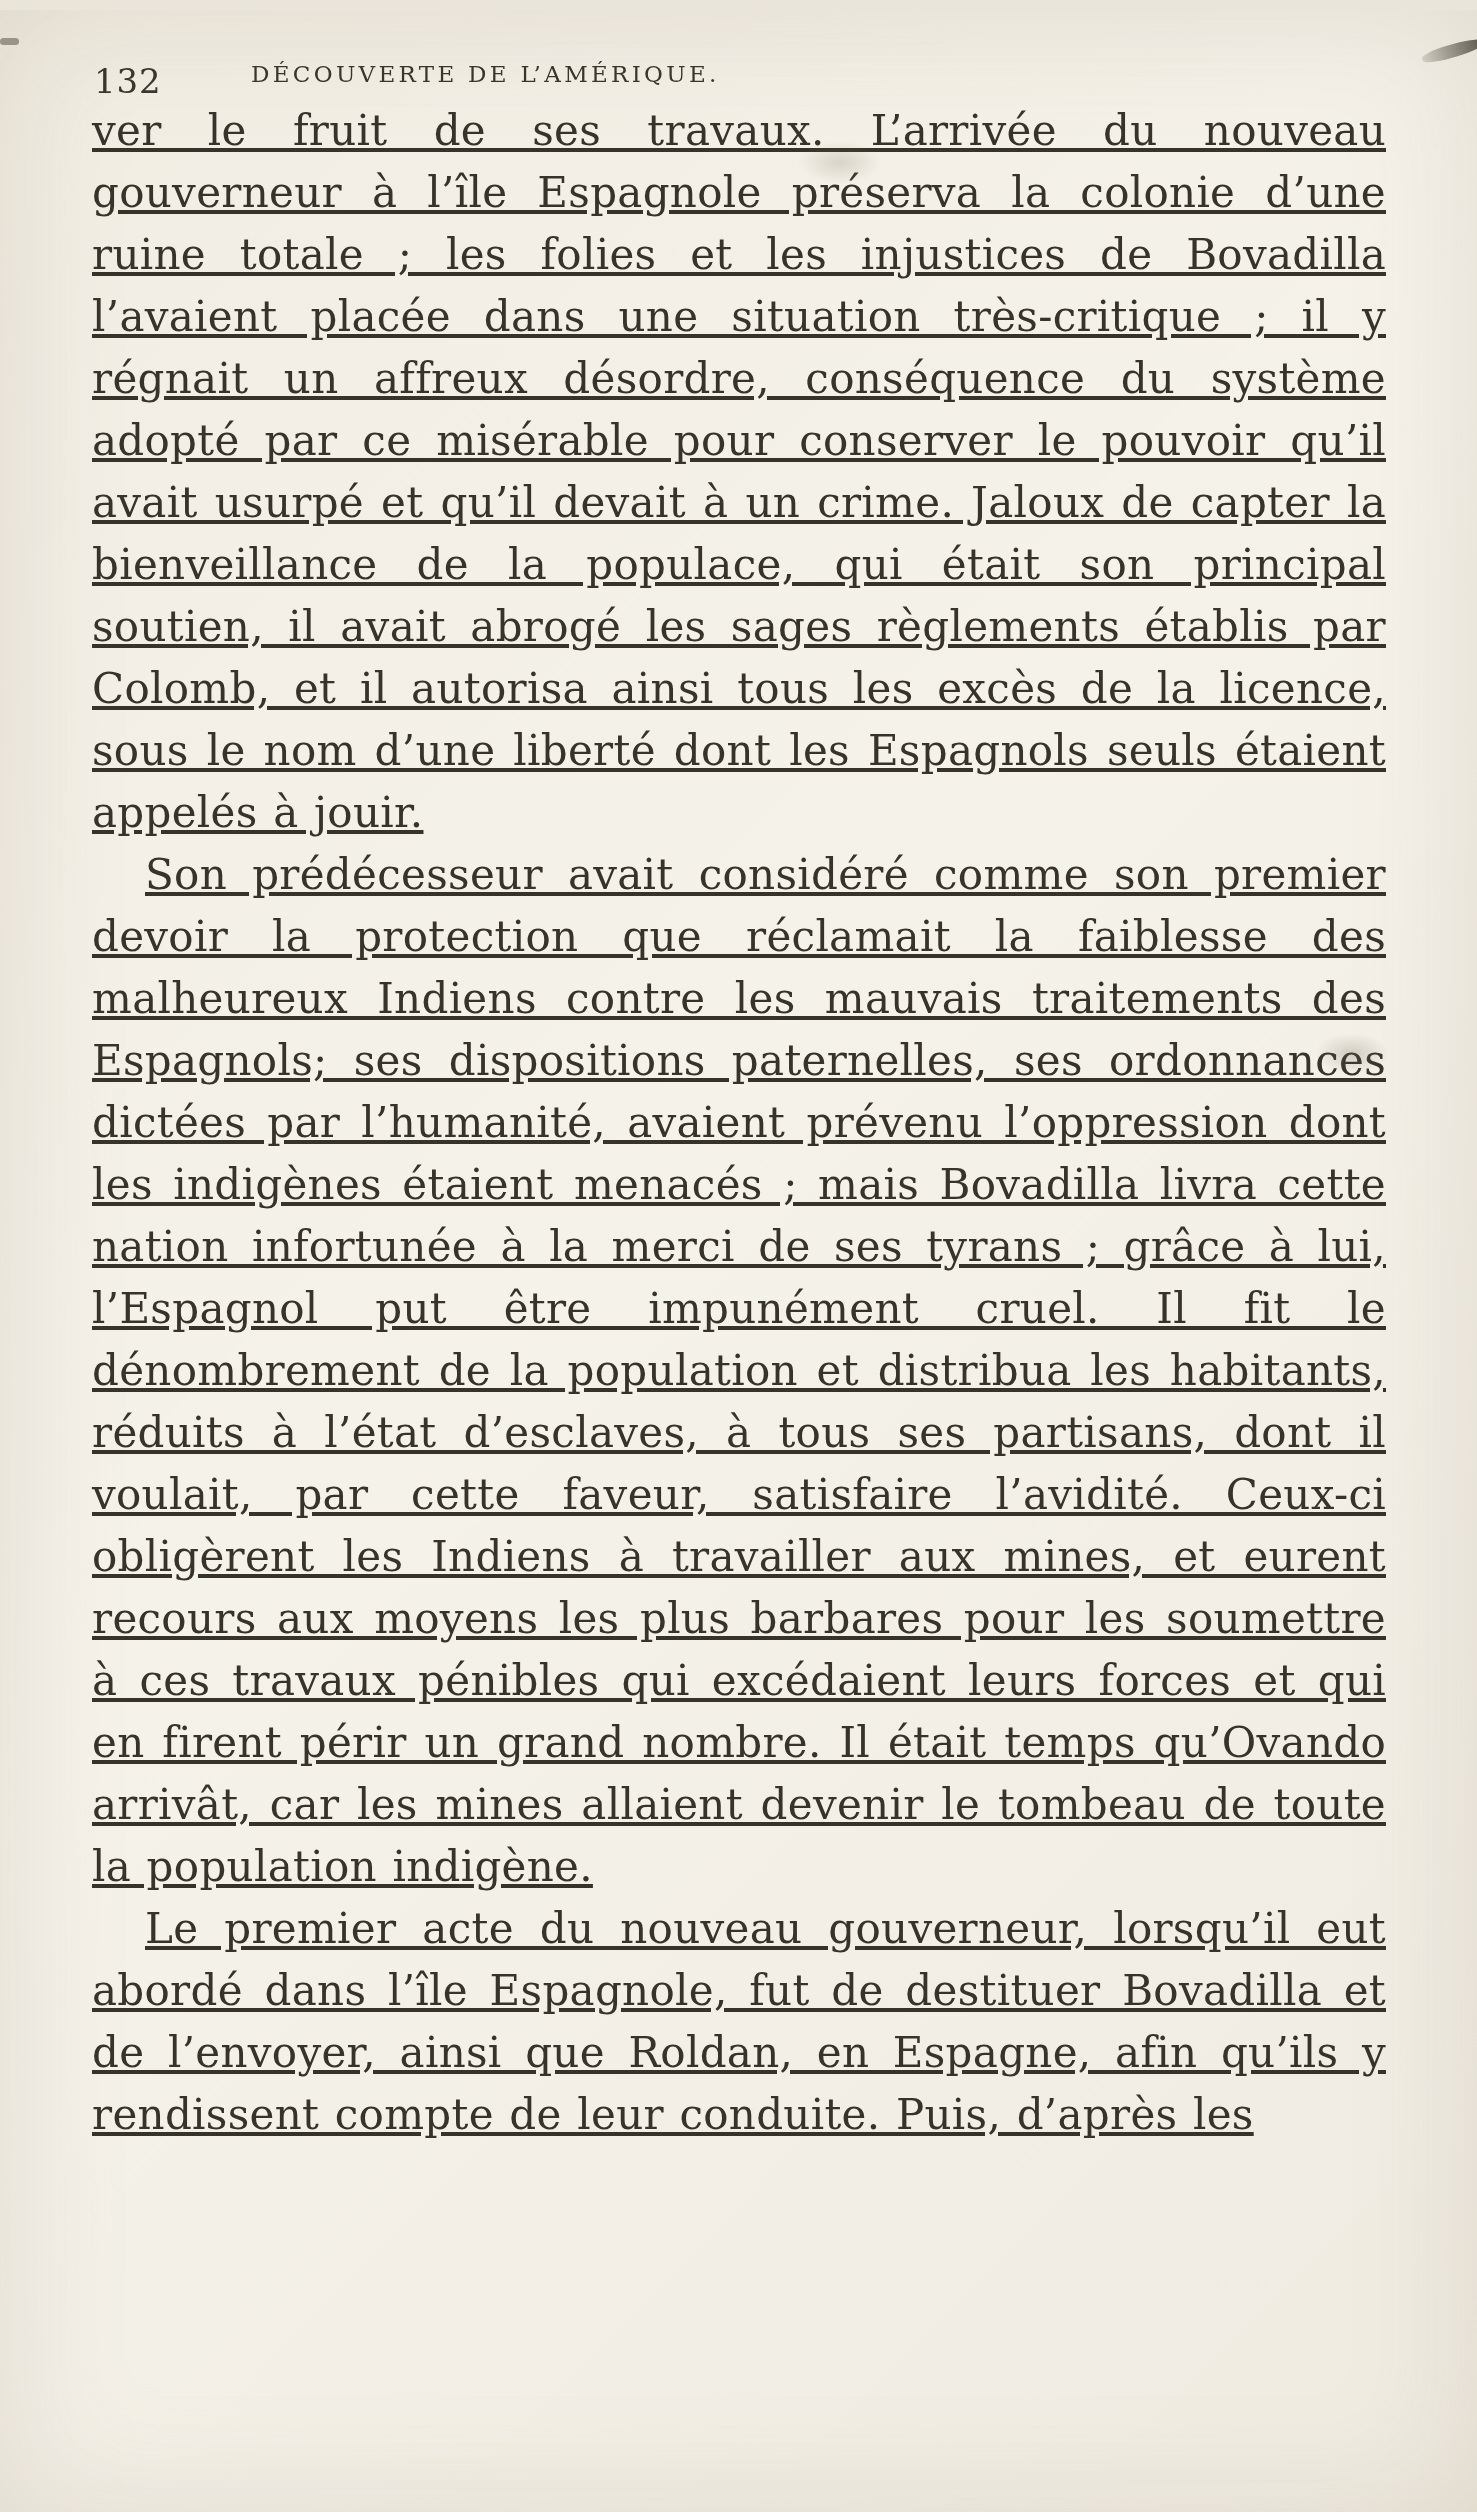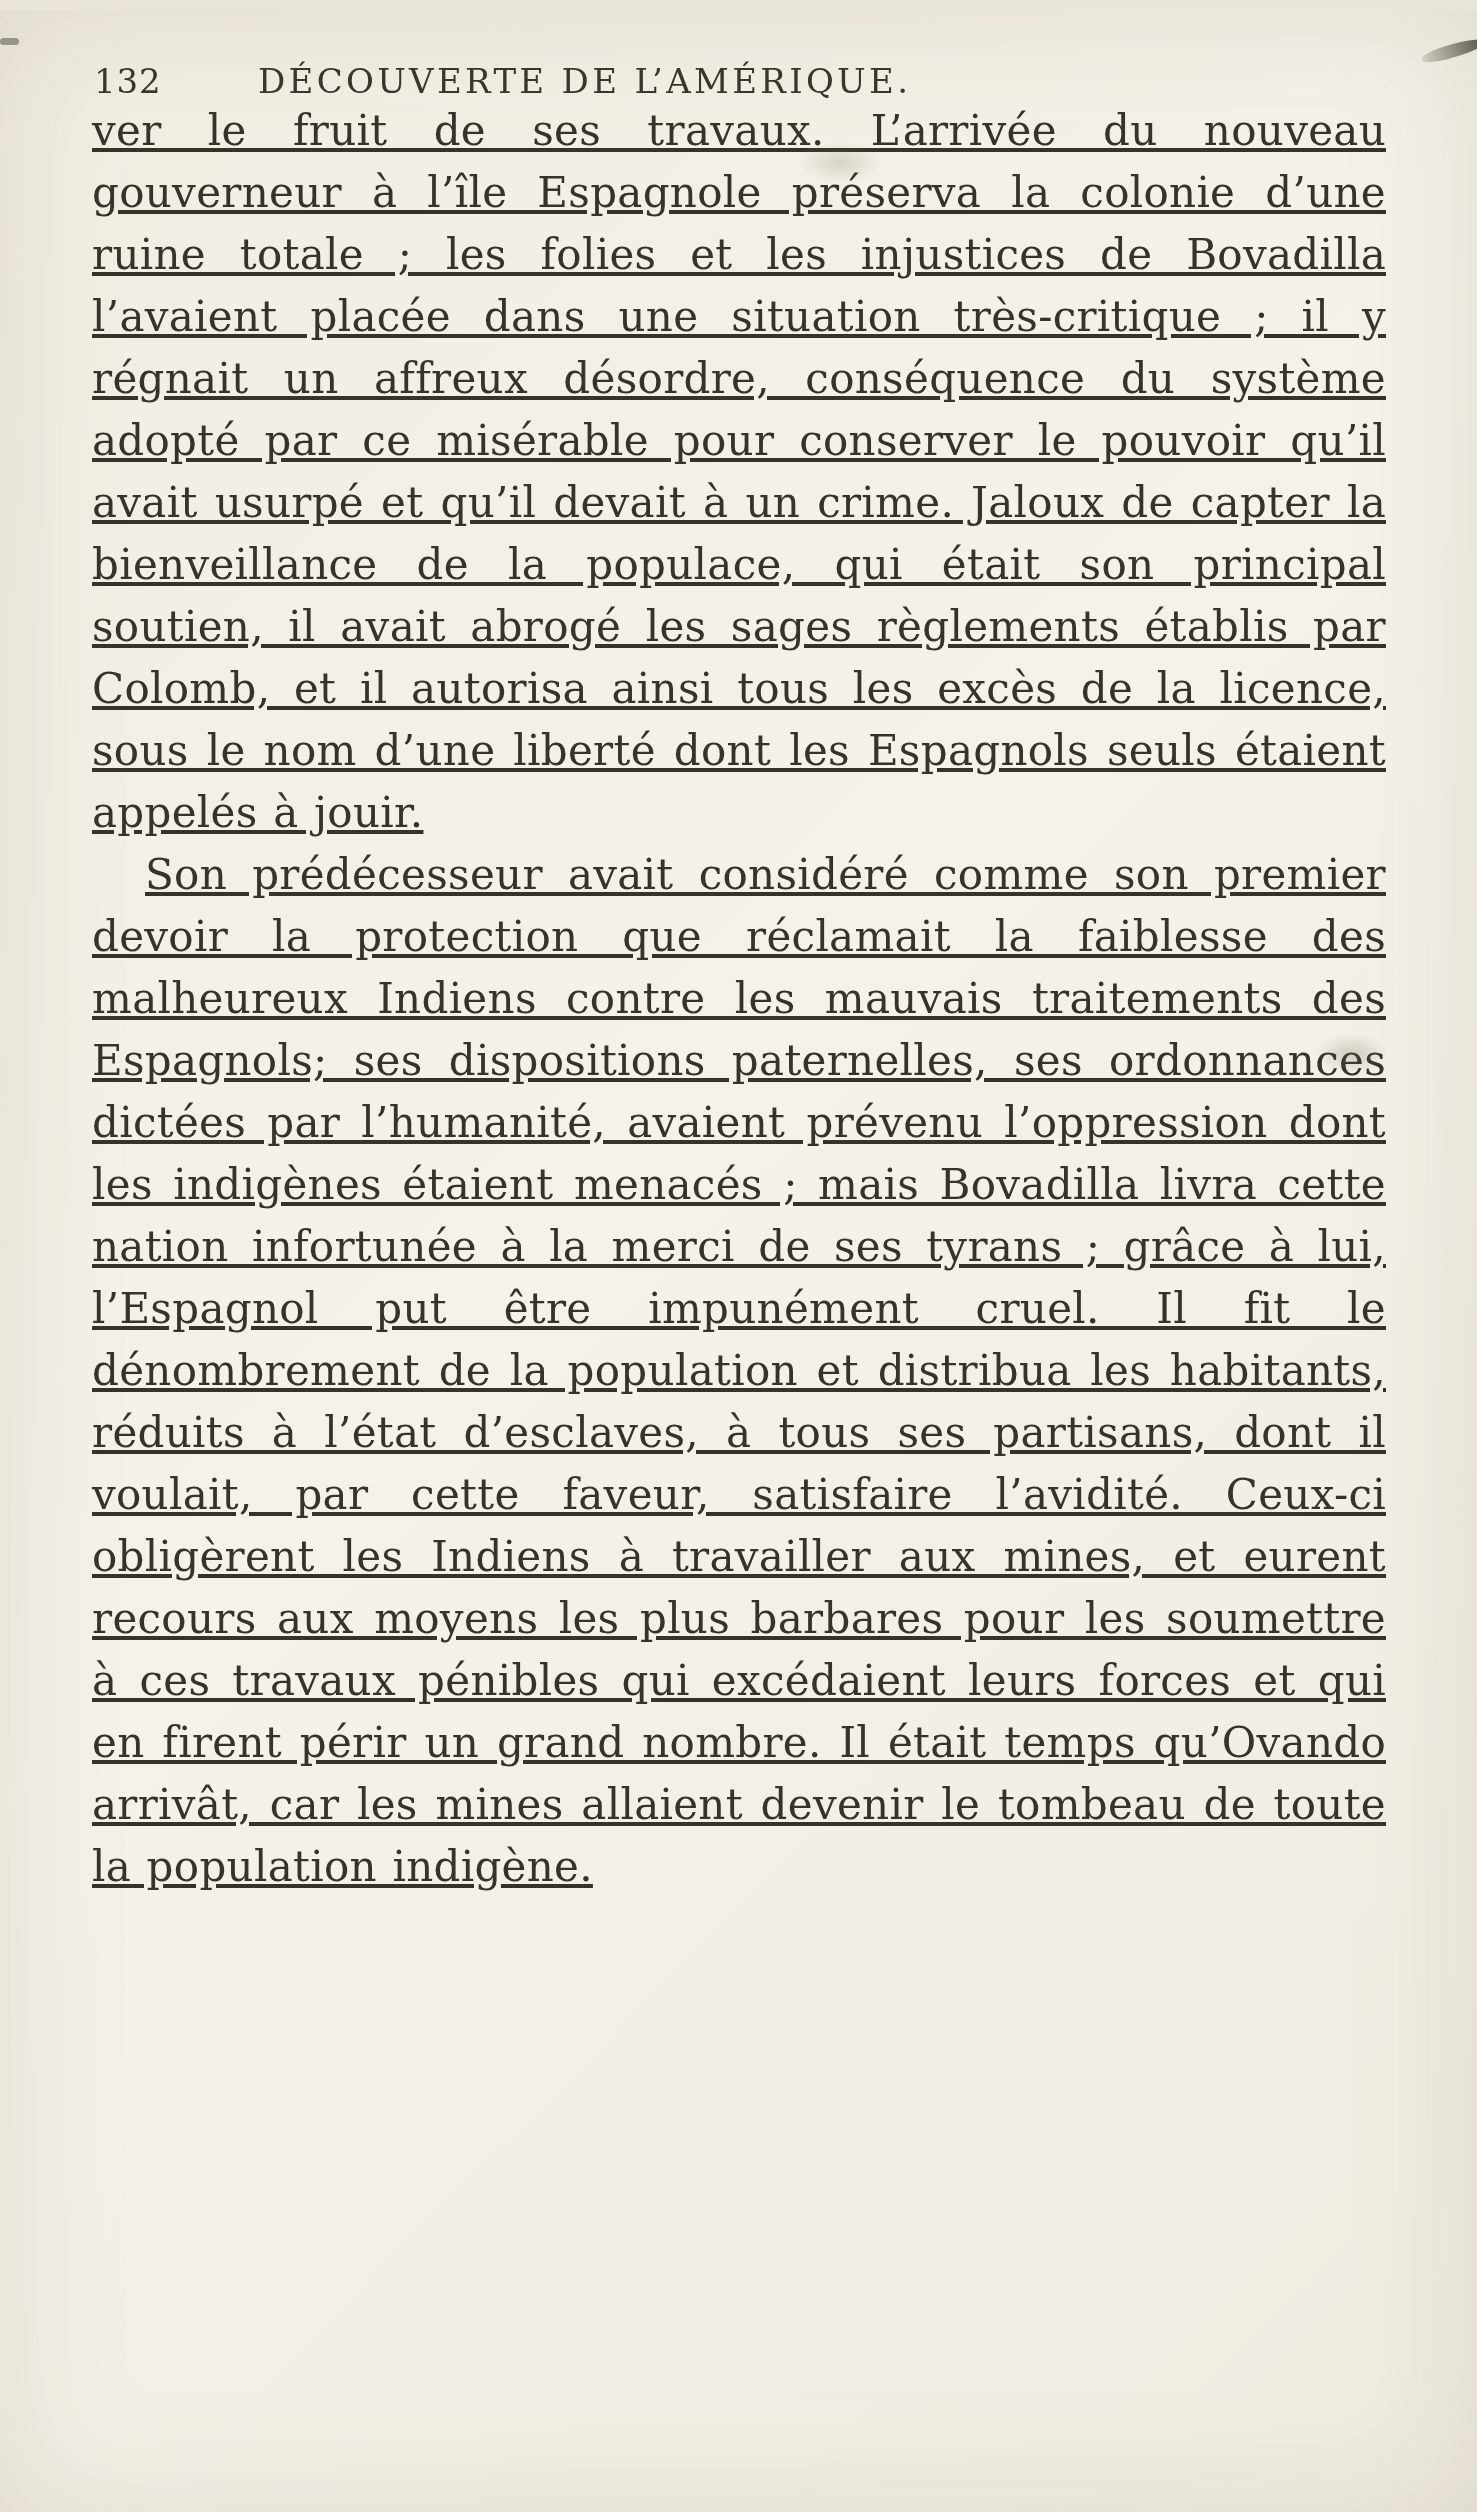"DÉCOUVERTE DE L’AMÉRIQUE." .running-title { font-size: 34px -> 23px; left: 258px -> 251px }
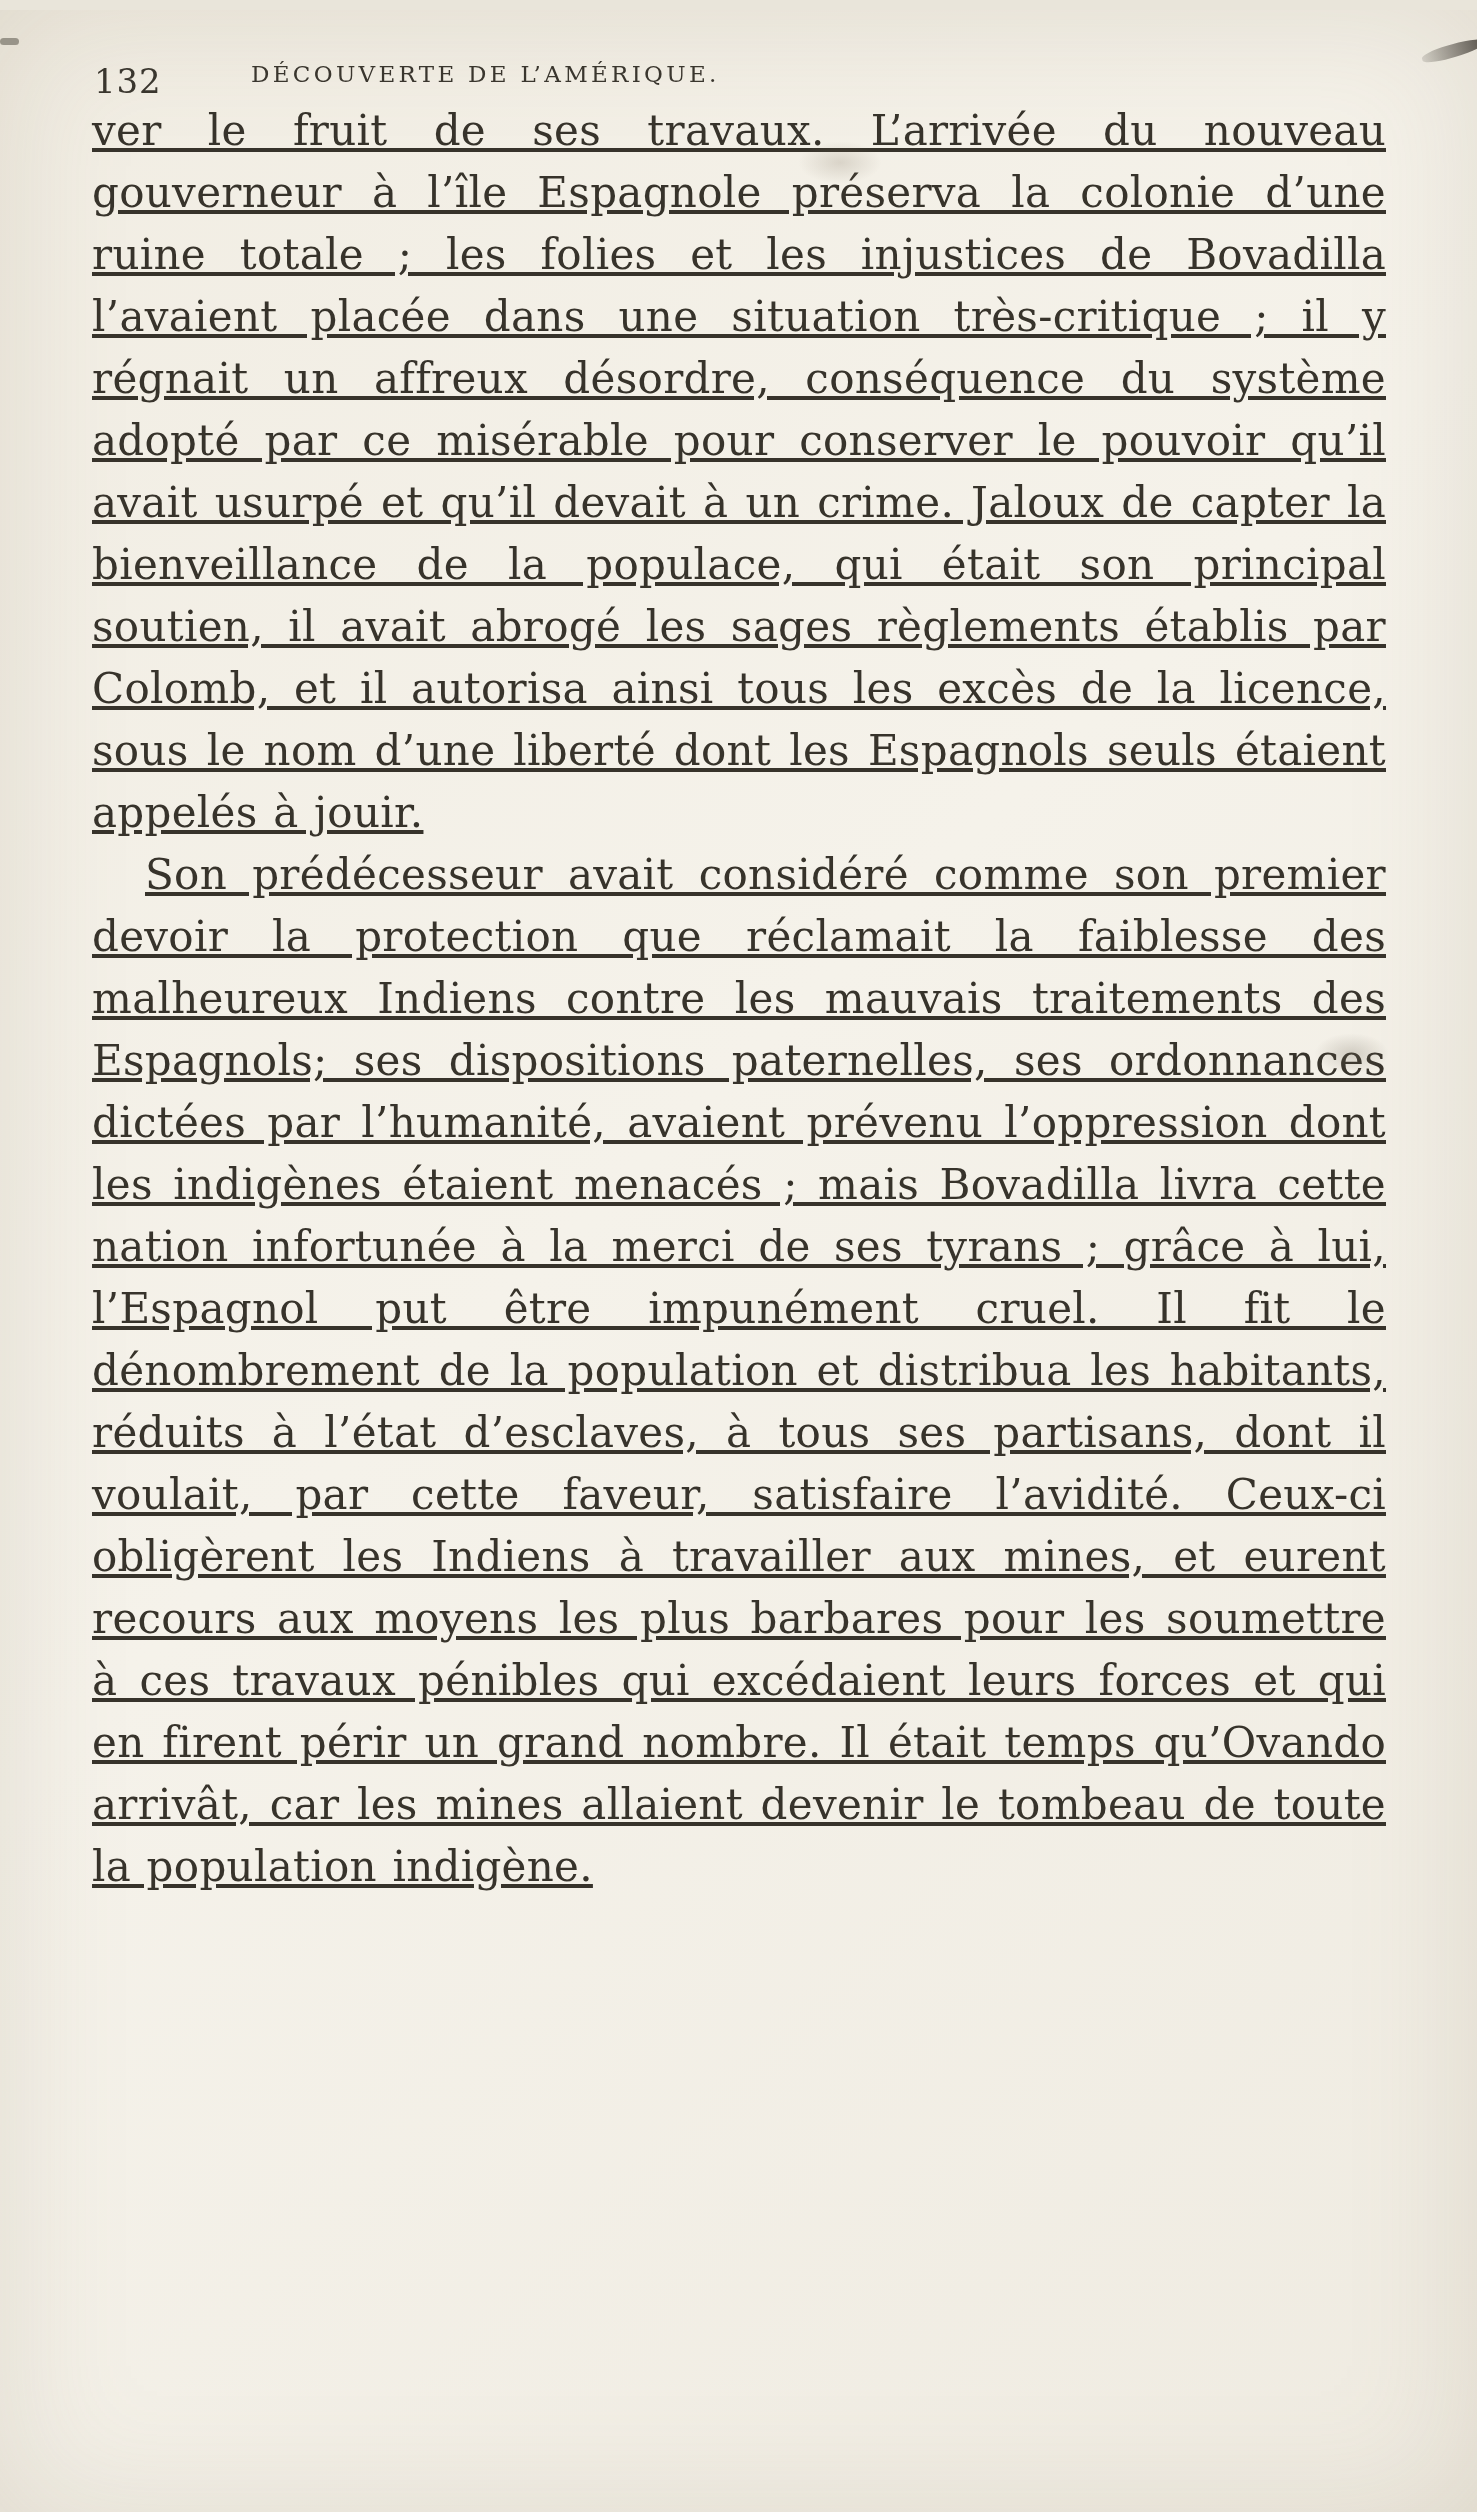"Le premier acte du nouveau" p.para { html: none -> <p>Le premier acte du nouveau gouverneur, lorsqu’il eut abordé dans l’île Espagnole, fut de destituer Bovadilla et de l’envoyer, ainsi que Roldan, en Espagne, afin qu’ils y rendissent compte de leur conduite. Puis, d’après les</p> }
